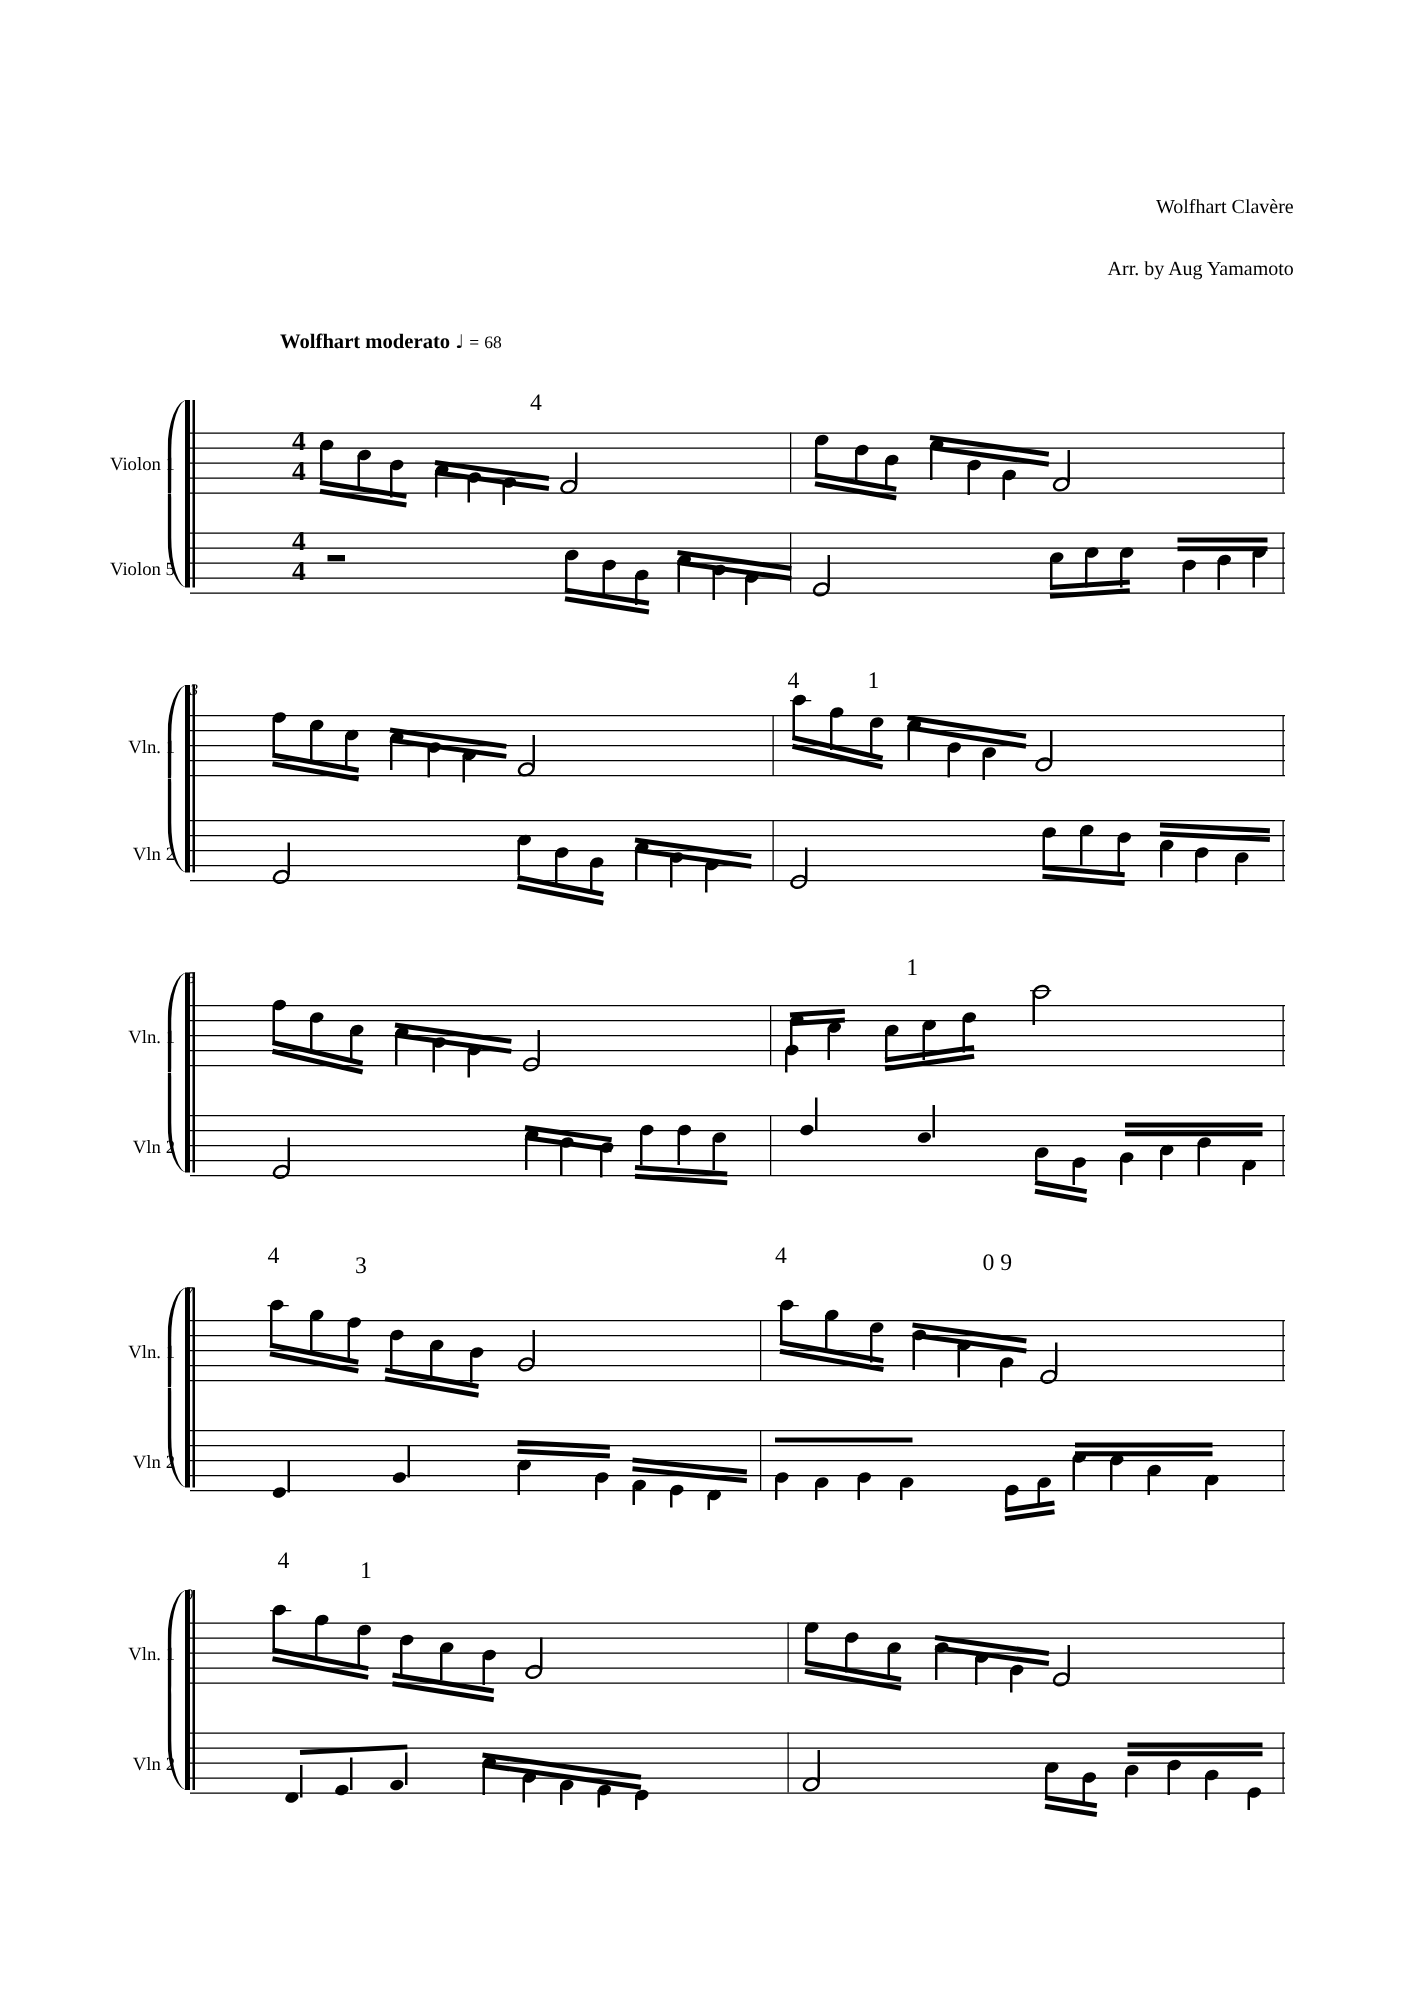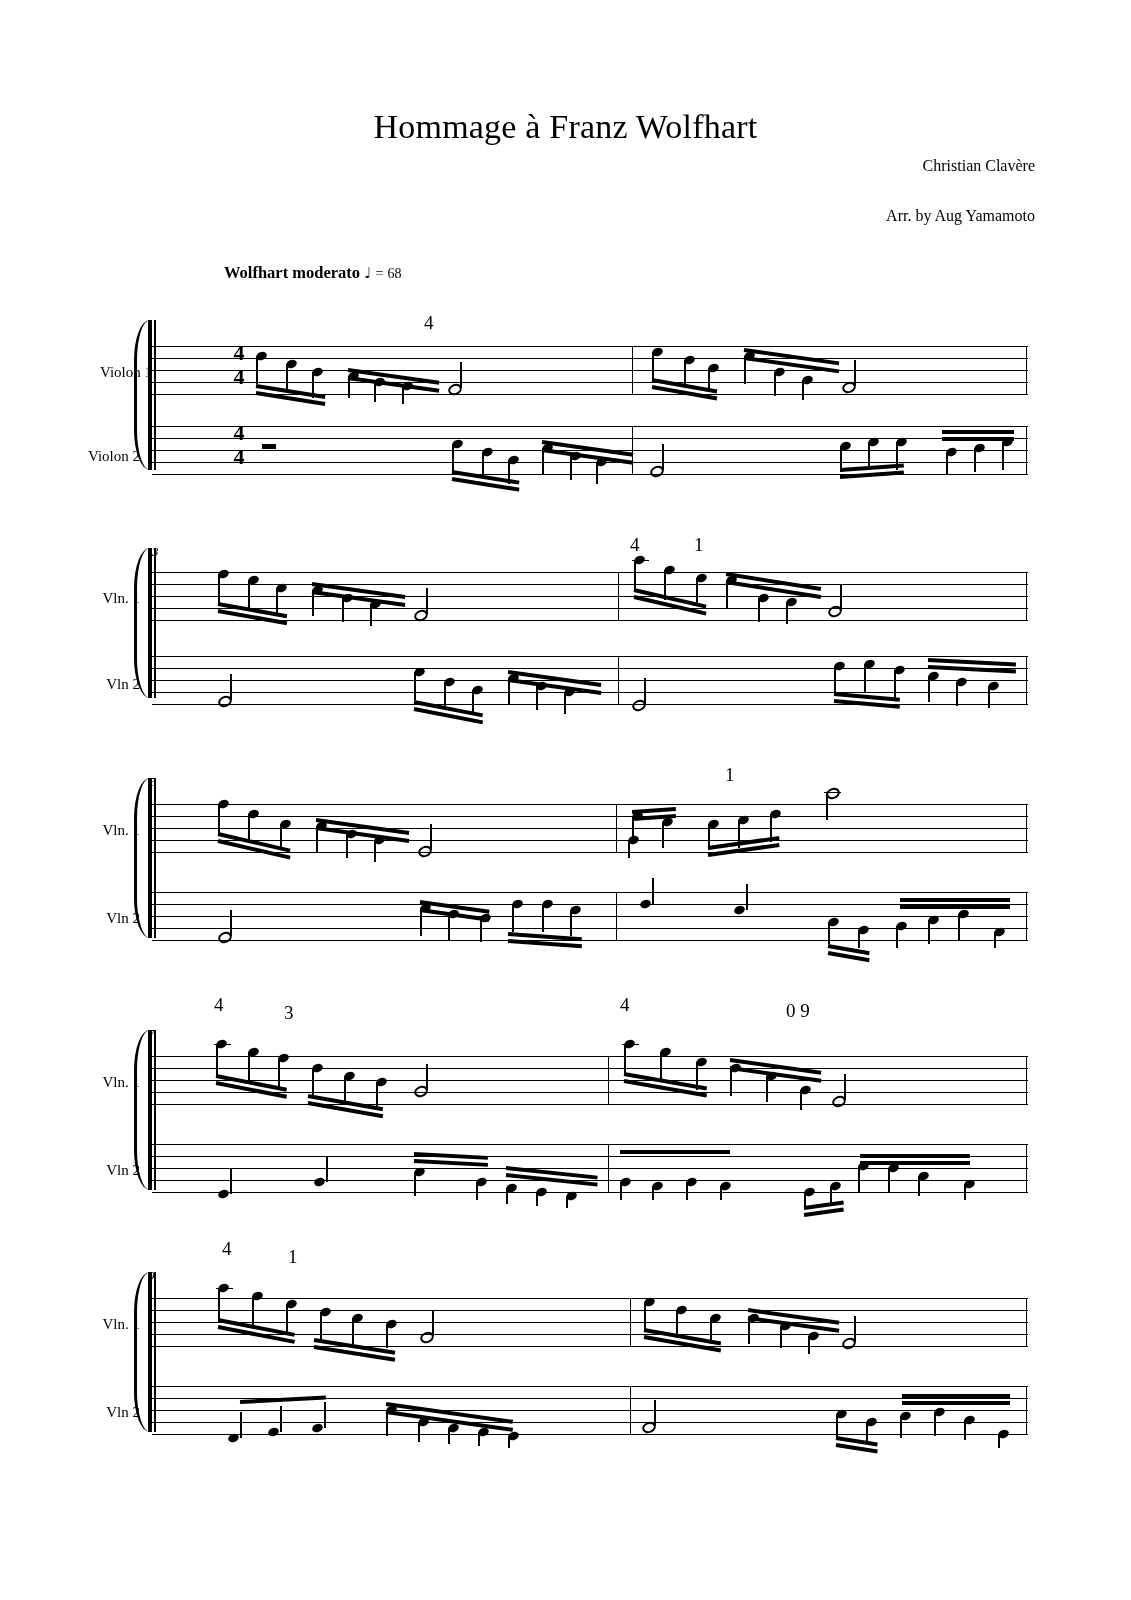"Hommage à Franz Wolfhart" div.title { html: <div>Hommage à Franz Wolfhart</div> -> none }
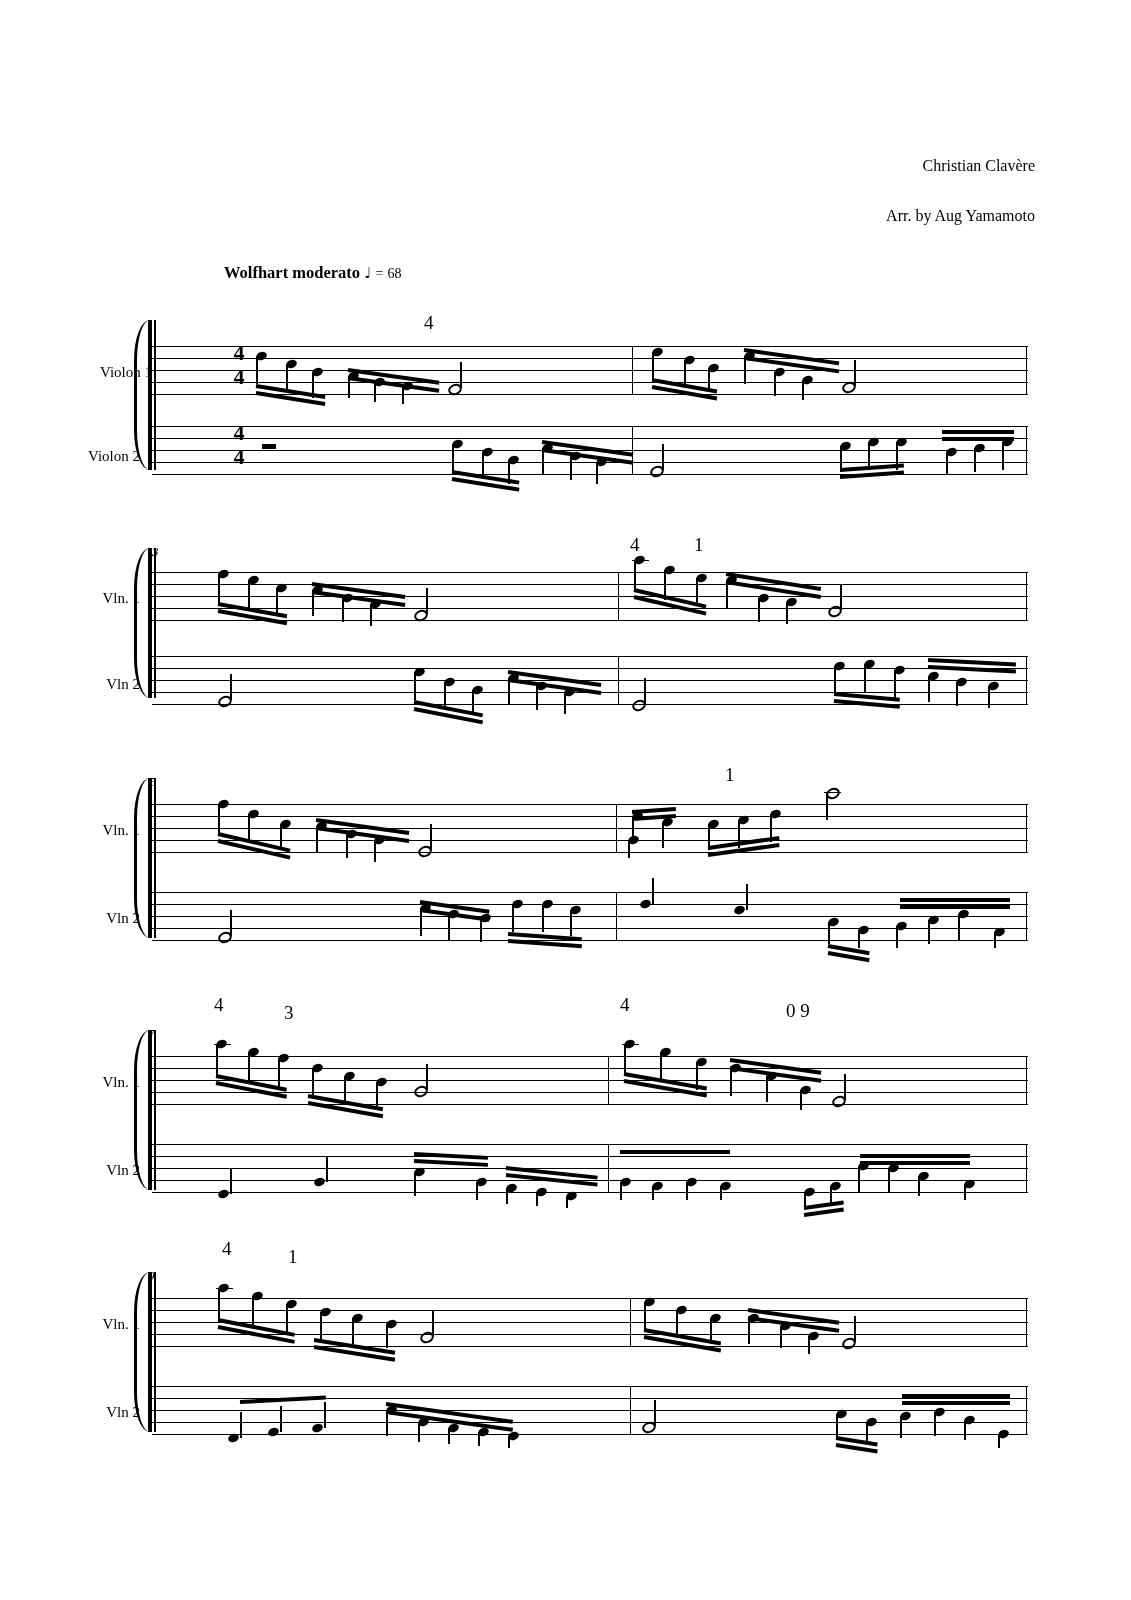"Christian Clavère" div.composer { text: Christian -> Wolfhart }
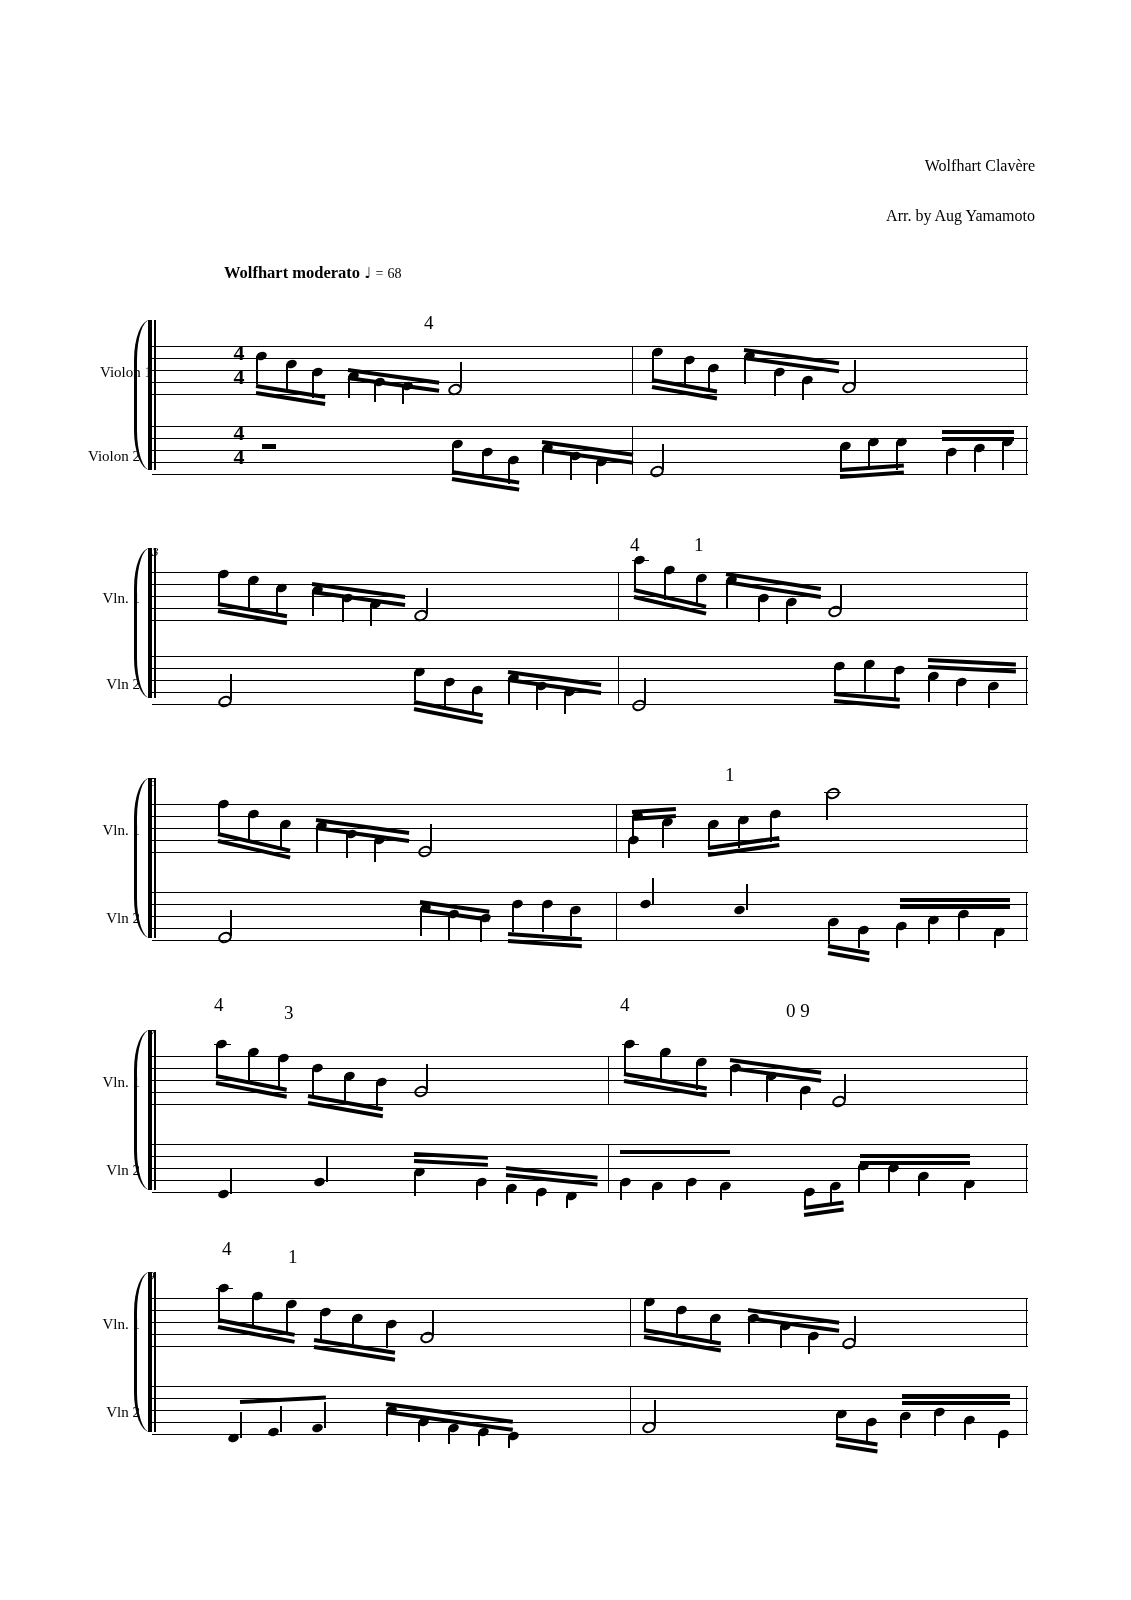"Violon 1" div.instr-label { left: 52px -> 40px }
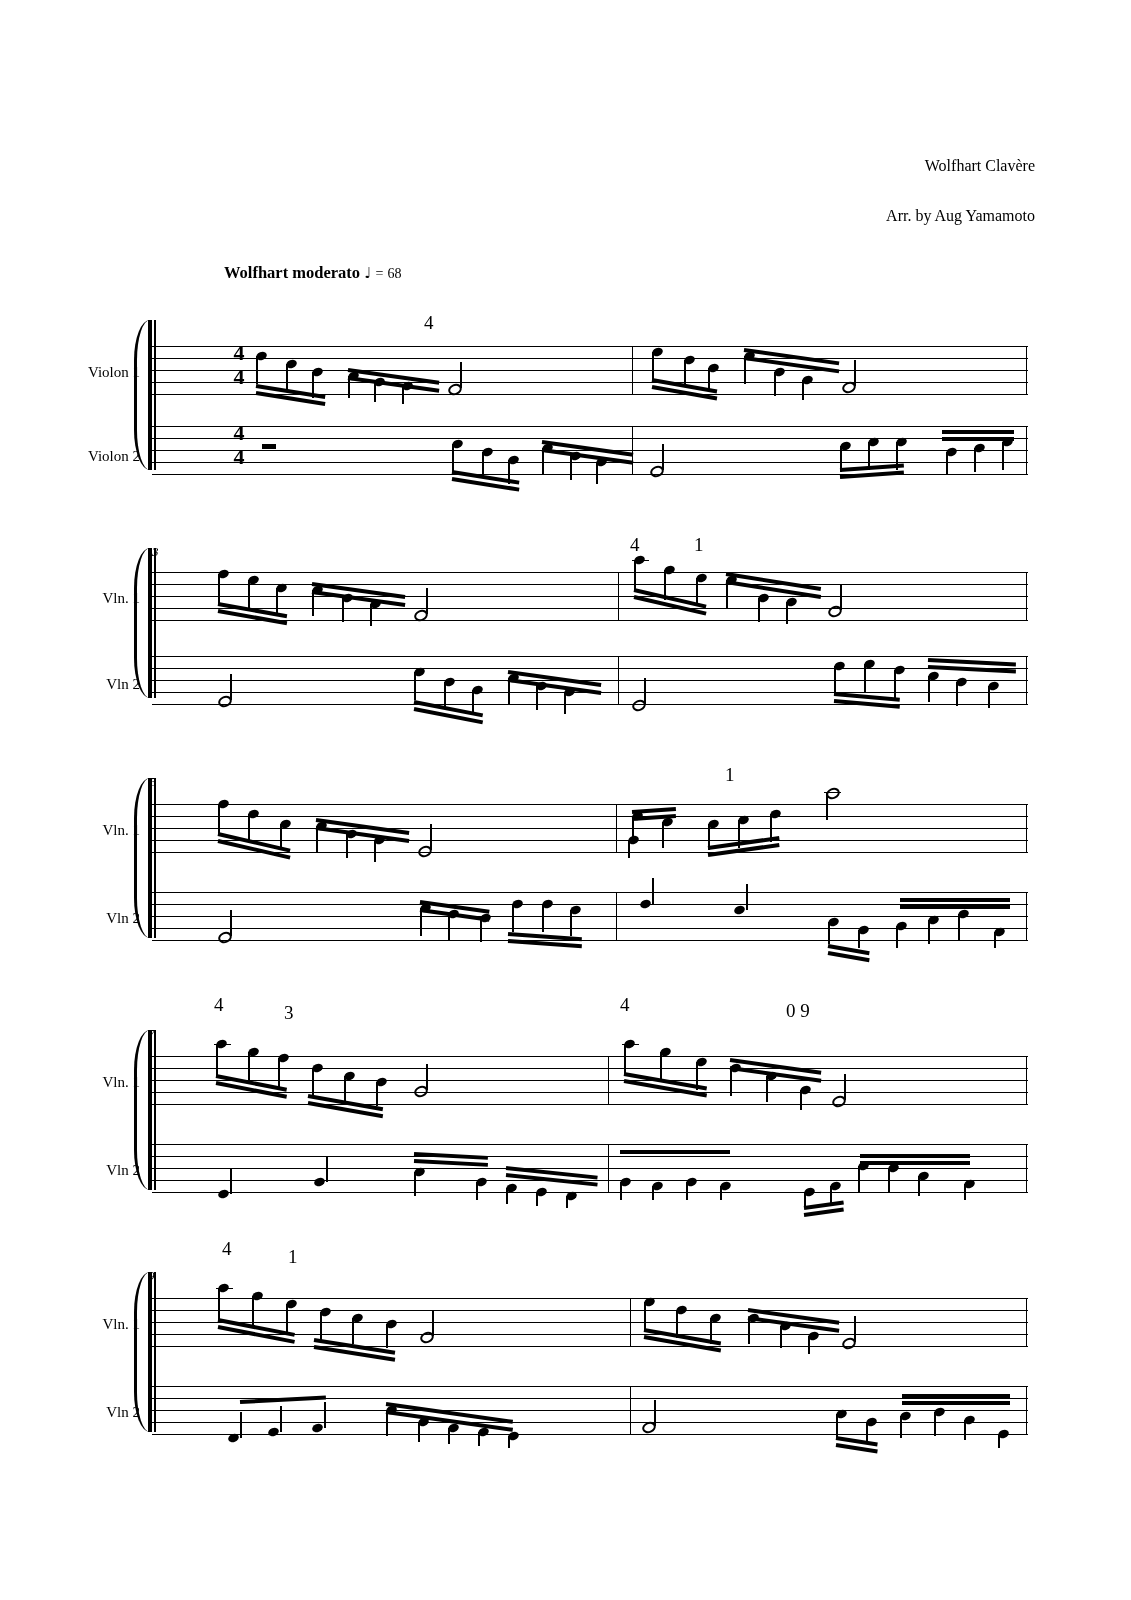"Violon 2" div.instr-label { text: 2 -> 5 }
